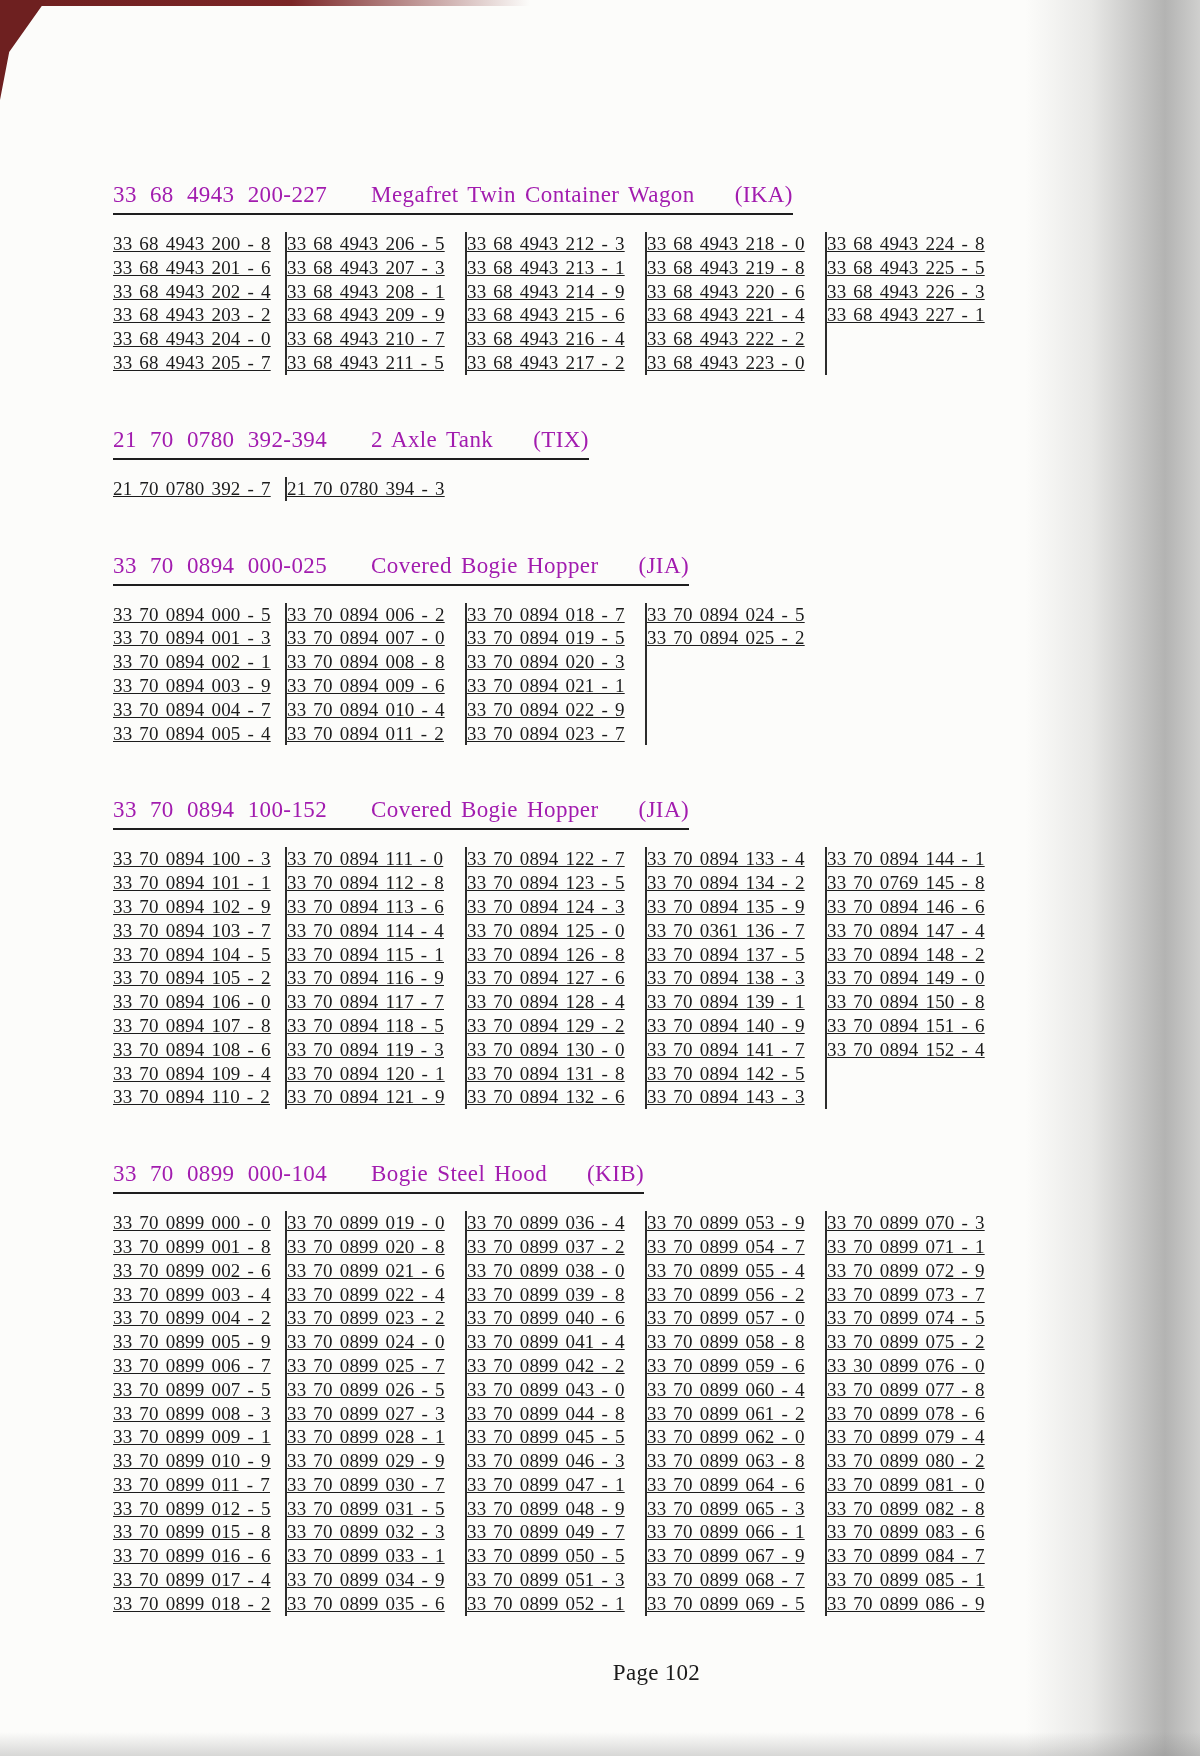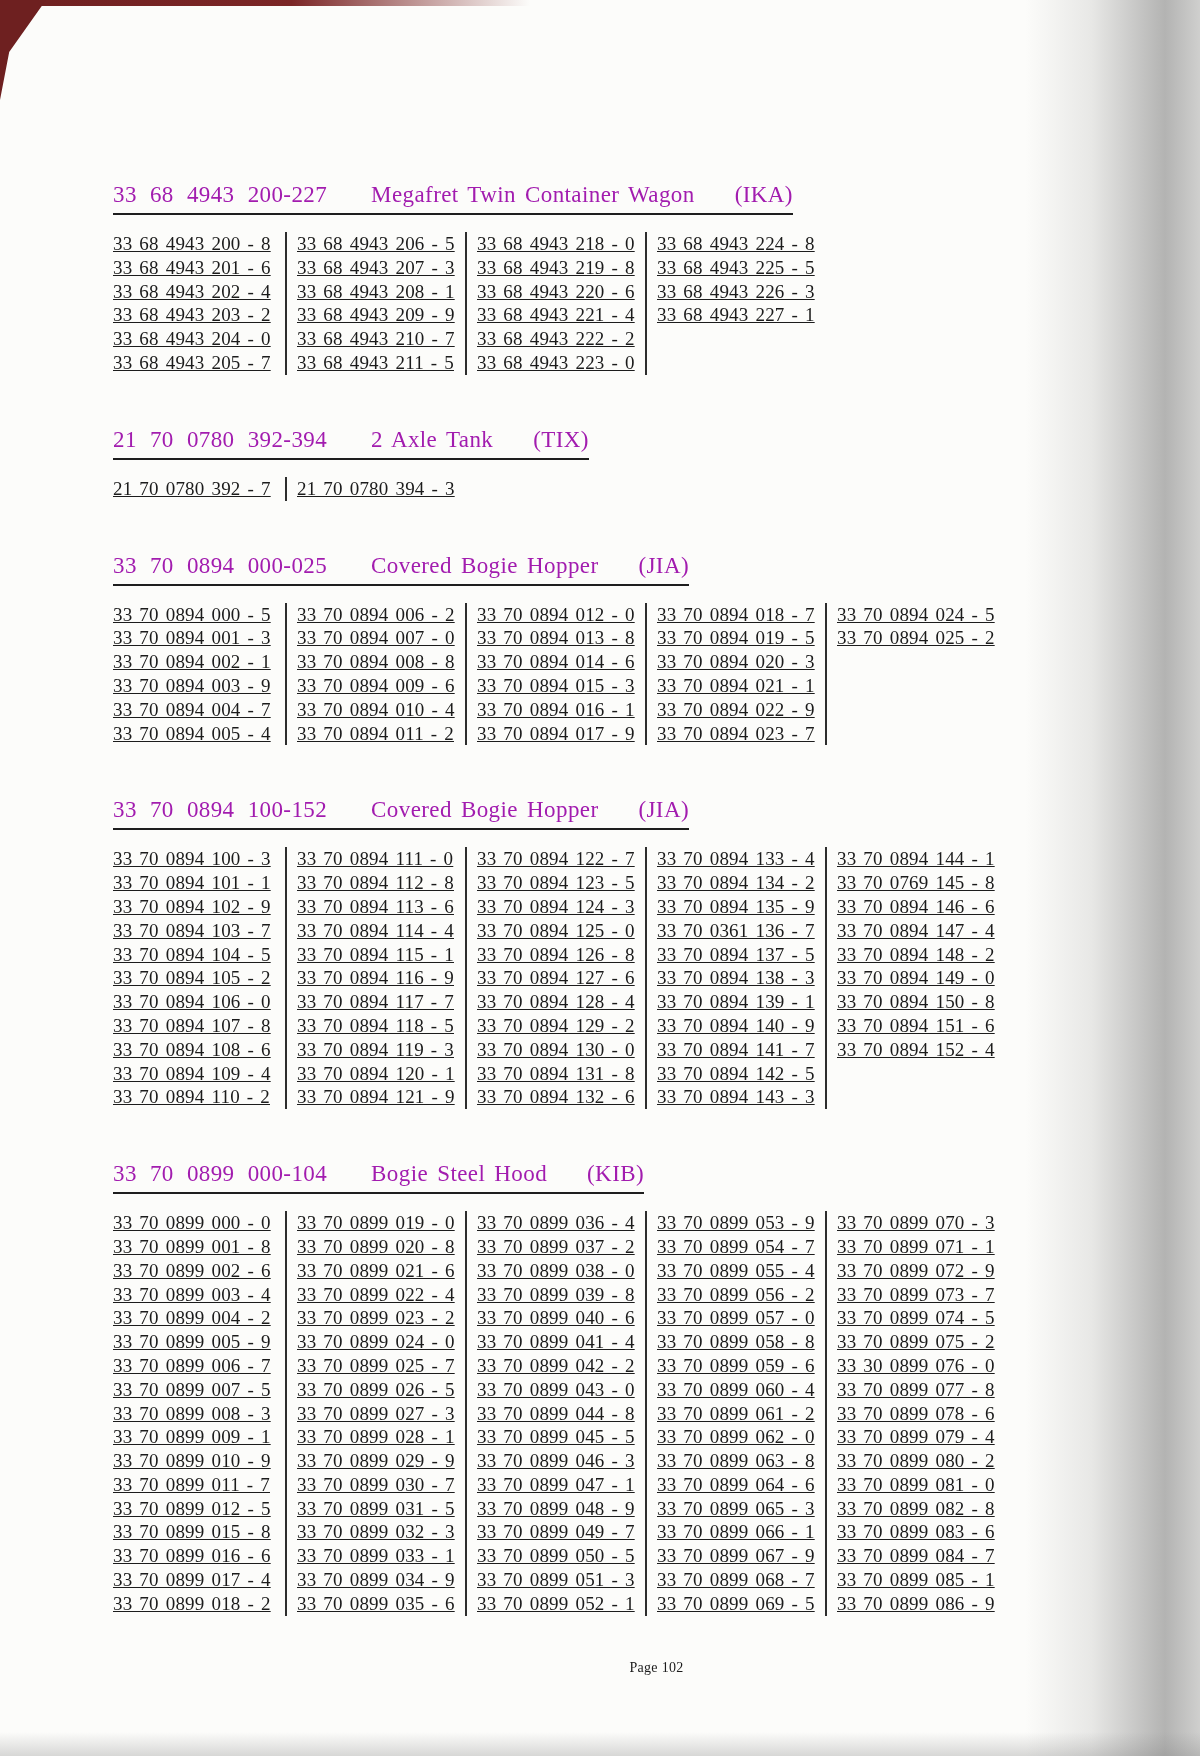"33 68 4943 206 -" .col + .col { padding-left: 10px -> 0 }
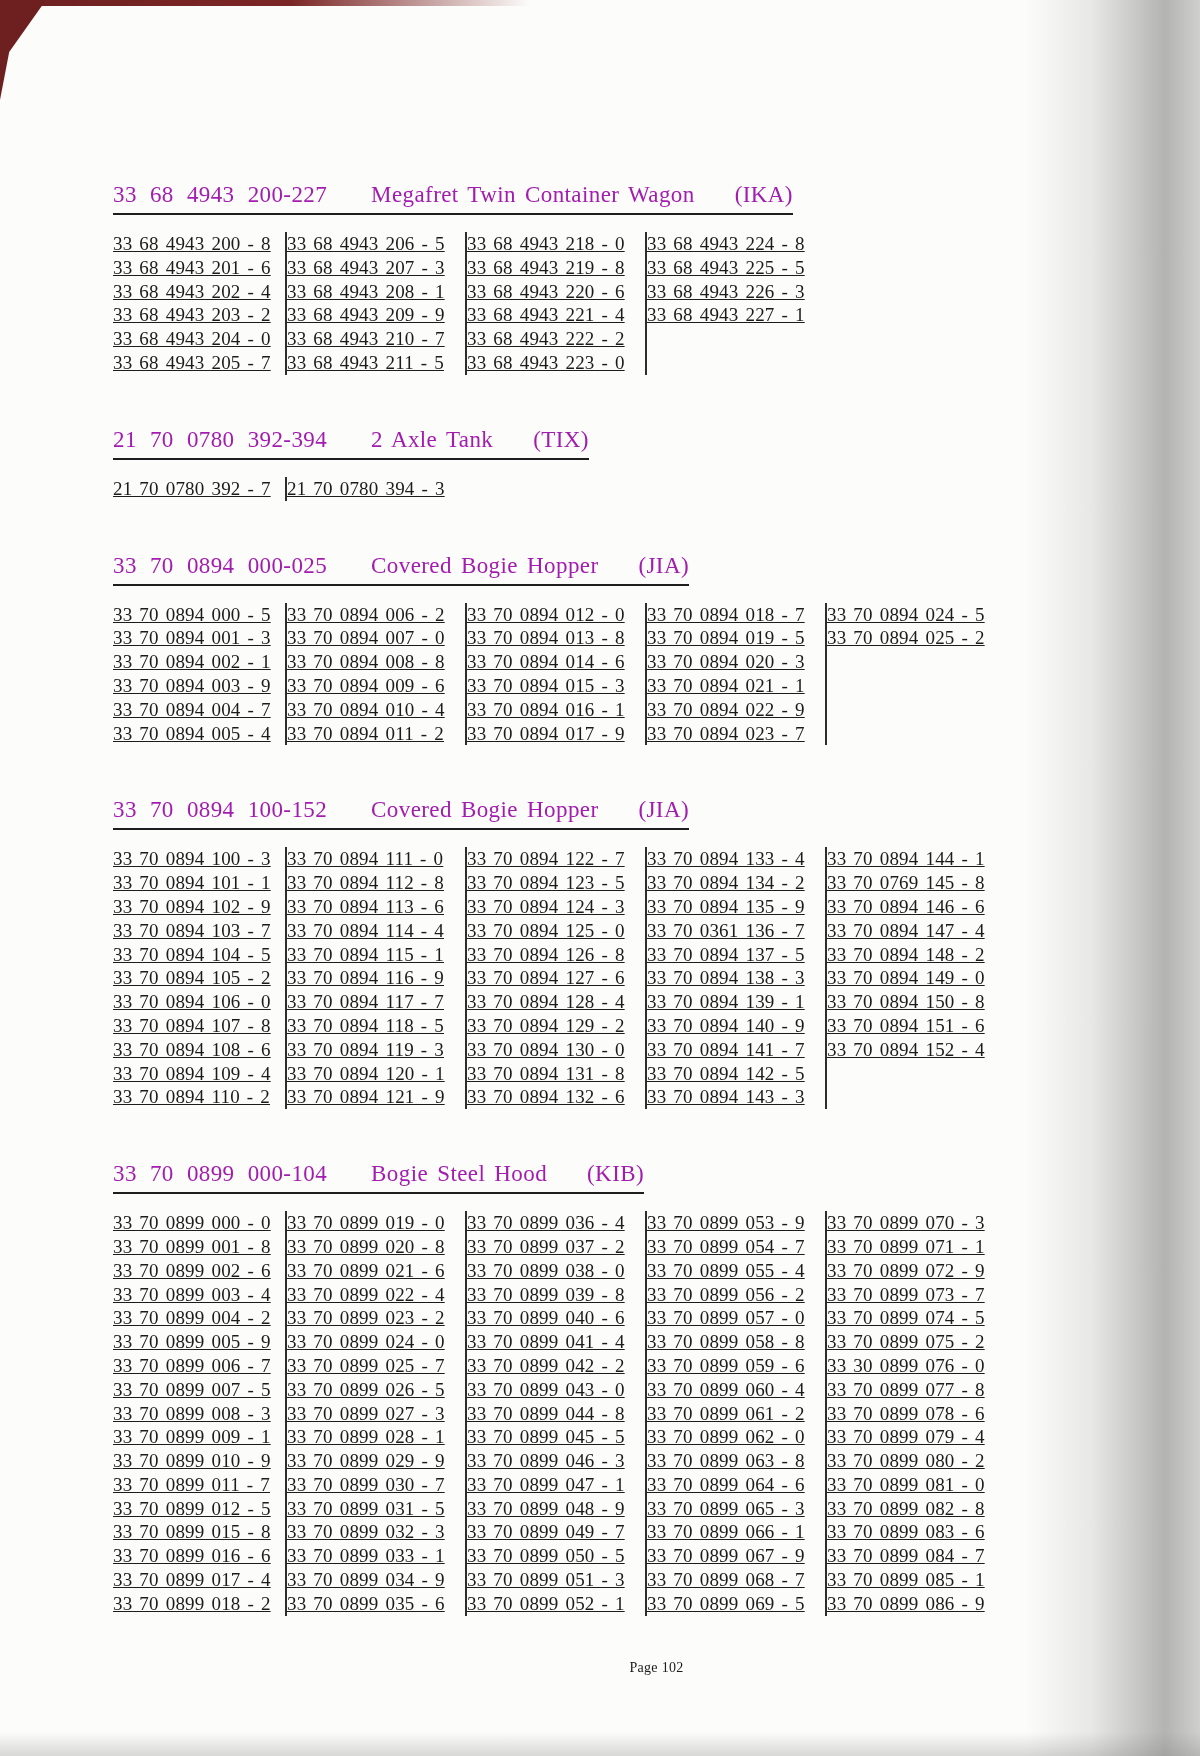"33 68 4943 212 -" div.col { html: none -> <div> <div>33 68 4943 212 - 3</div> <div>33 68 4943 213 - 1</div> <div>33 68 4943 214 - 9</div> <div>33 68 4943 215 - 6</div> <div>33 68 4943 216 - 4</div> <div>33 68 4943 217 - 2</div> </div> }
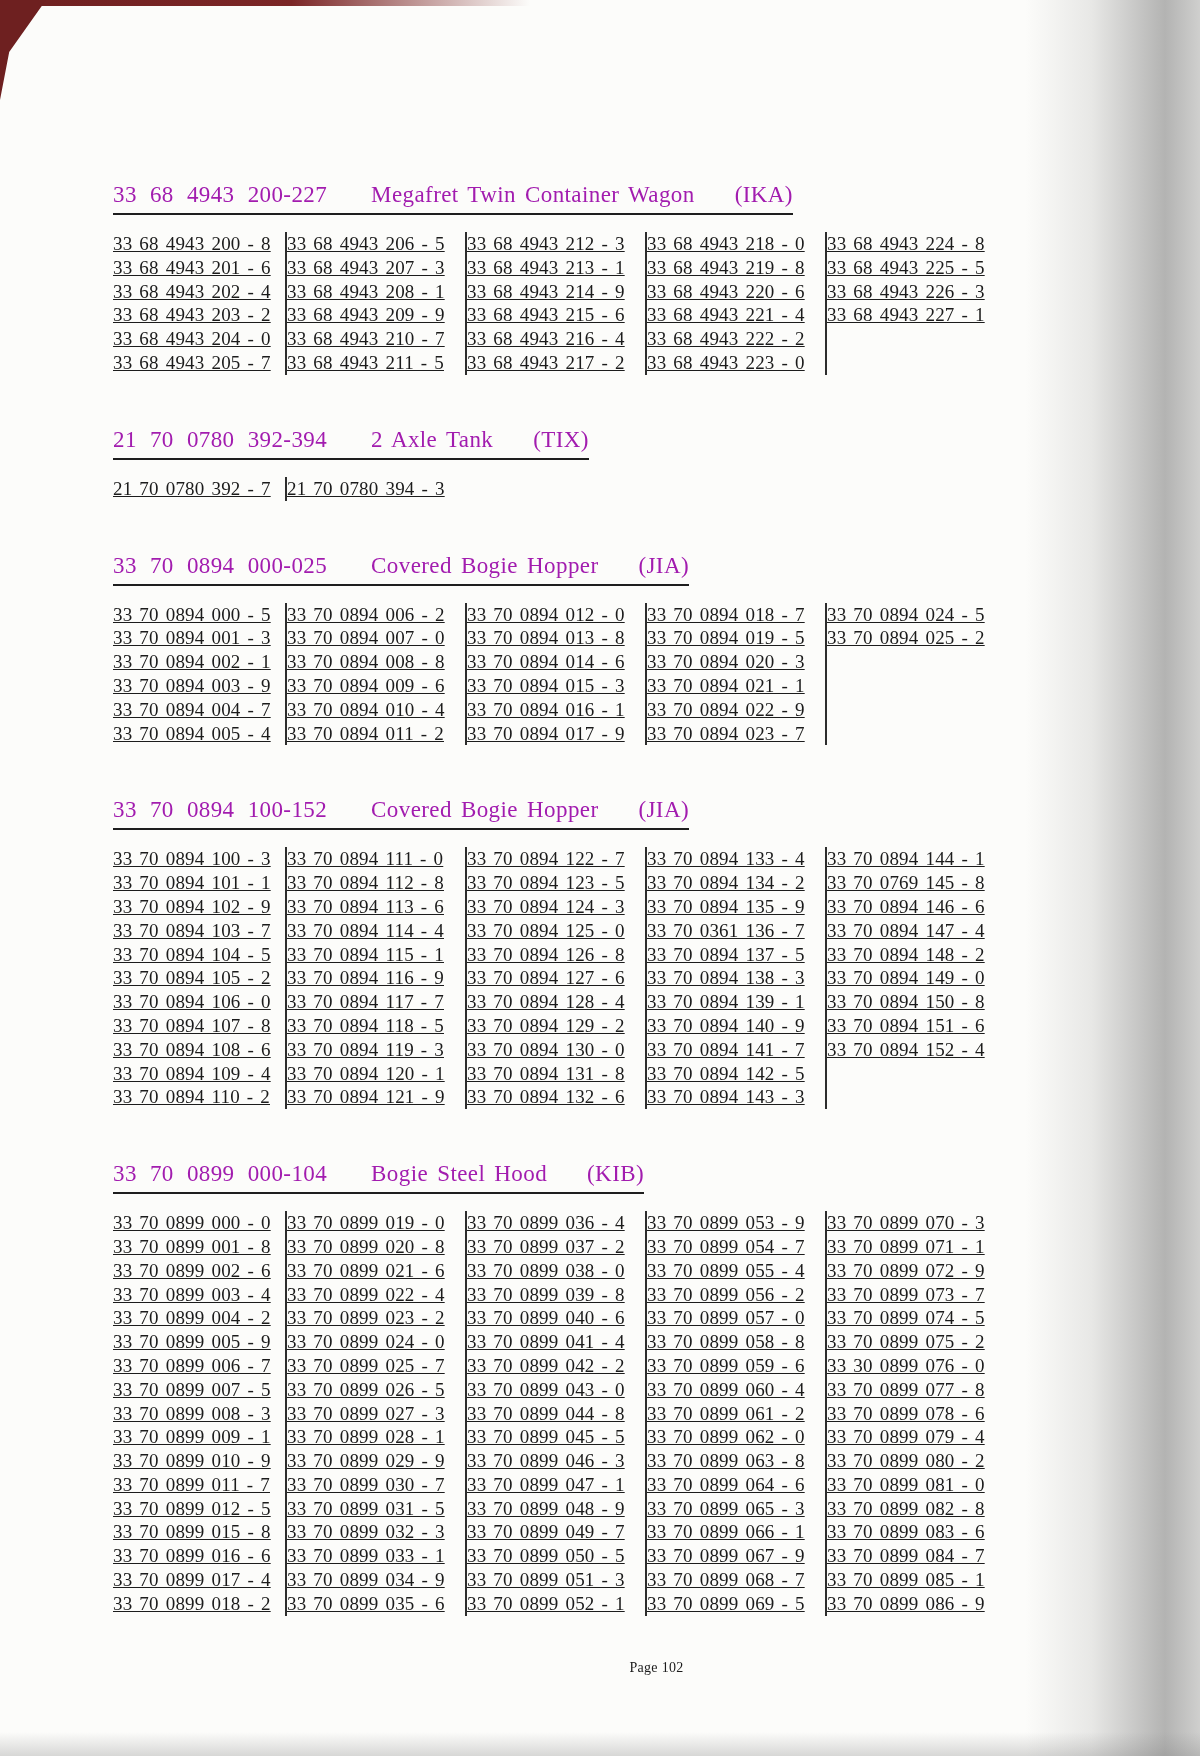"33 70 0894 012 -" div.col { html: <div> <div>33 70 0894 012 - 0</div> <div>33 70 0894 013 - 8</div> <div>33 70 0894 014 - 6</div> <div>33 70 0894 015 - 3</div> <div>33 70 0894 016 - 1</div> <div>33 70 0894 017 - 9</div> </div> -> none }
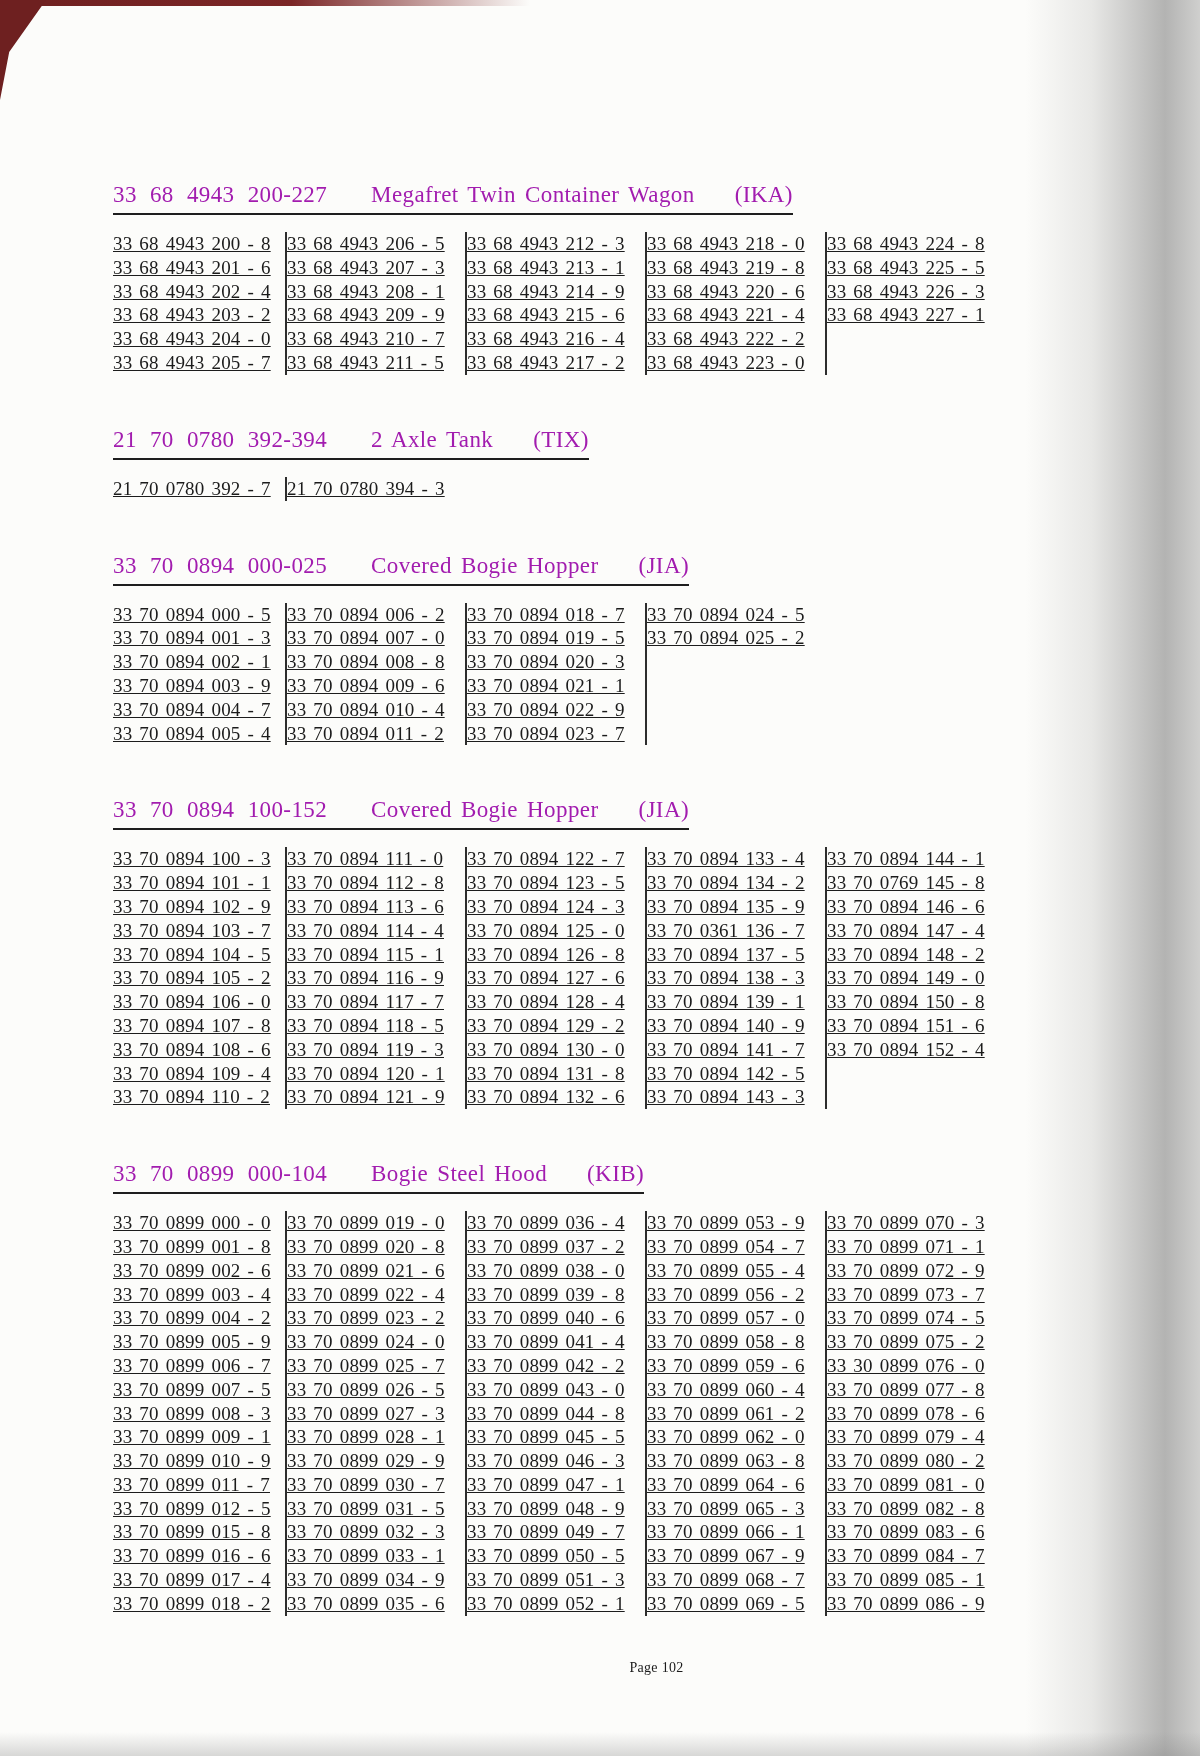"Page 102" .footer { font-size: 14px -> 23px }
